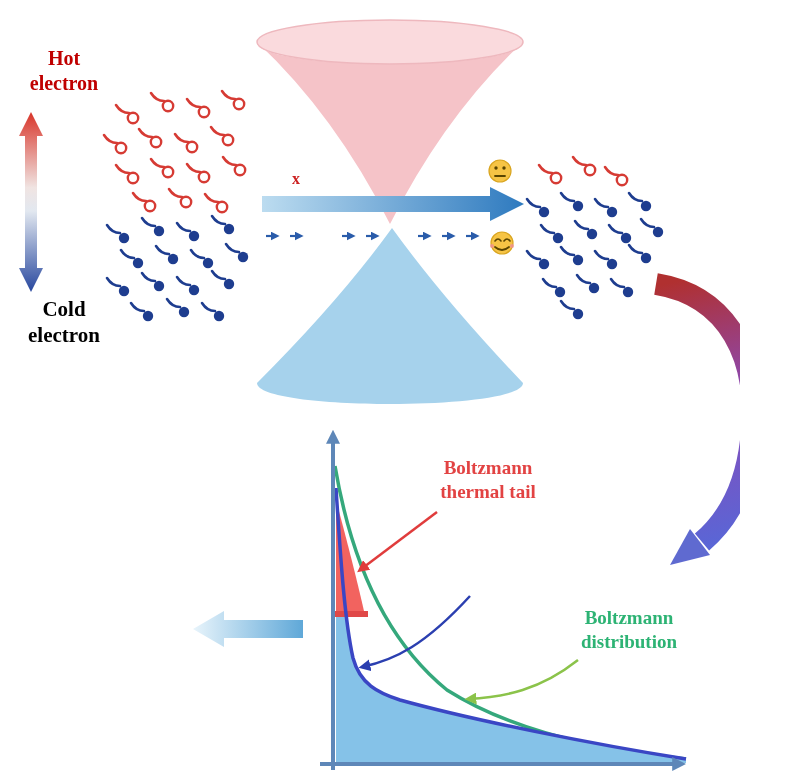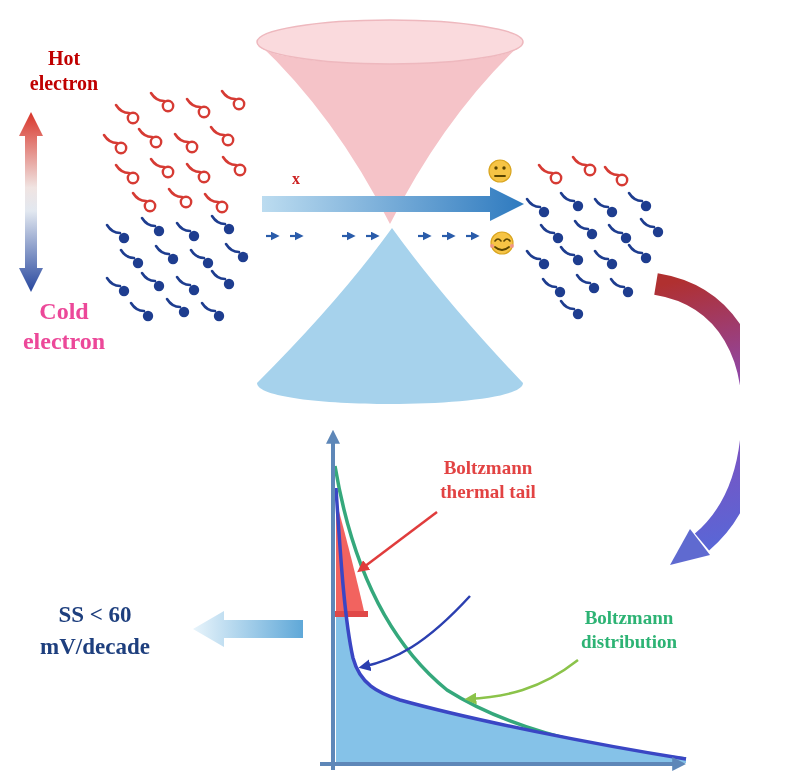"Cold" .lbl-cold { color: #ec4899 -> #000000; font-size: 24px -> 21px }
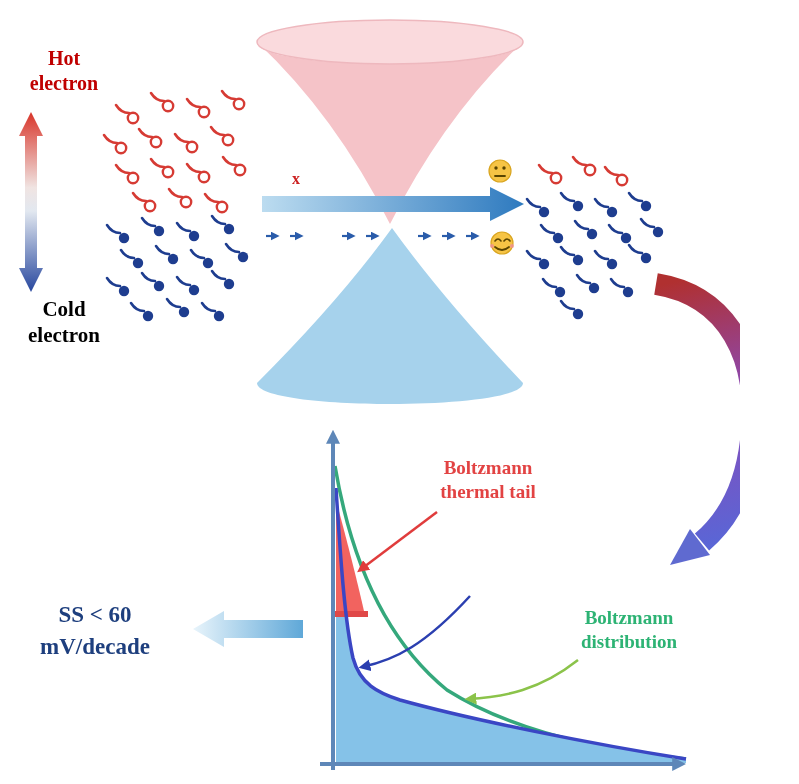"SS < 60" div.lbl { html: <div>SS &lt; 60 mV/decade</div> -> none }
